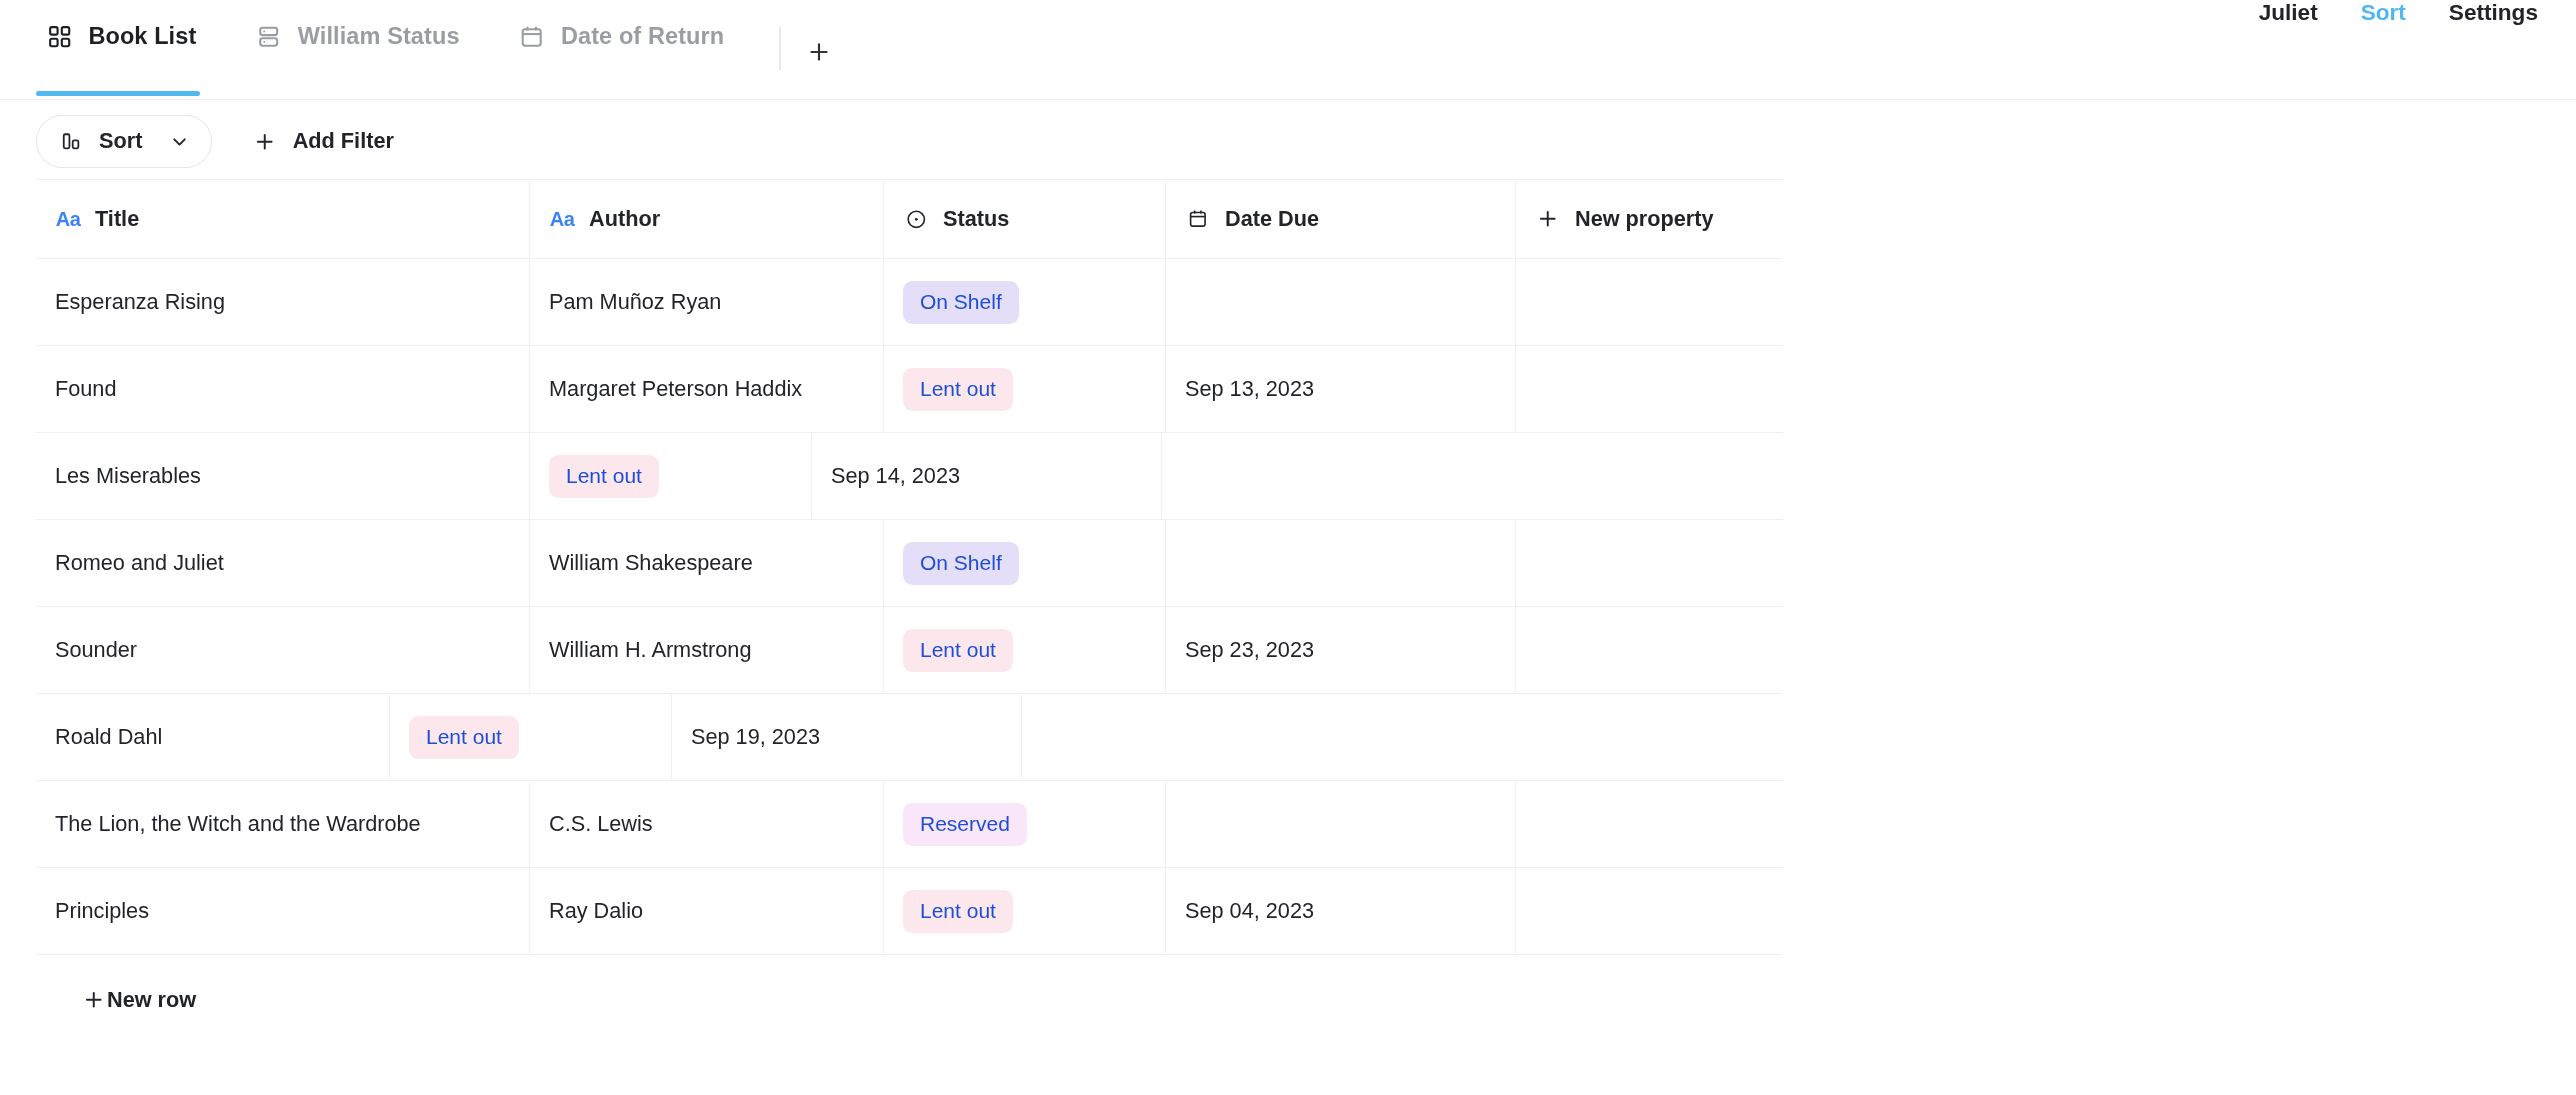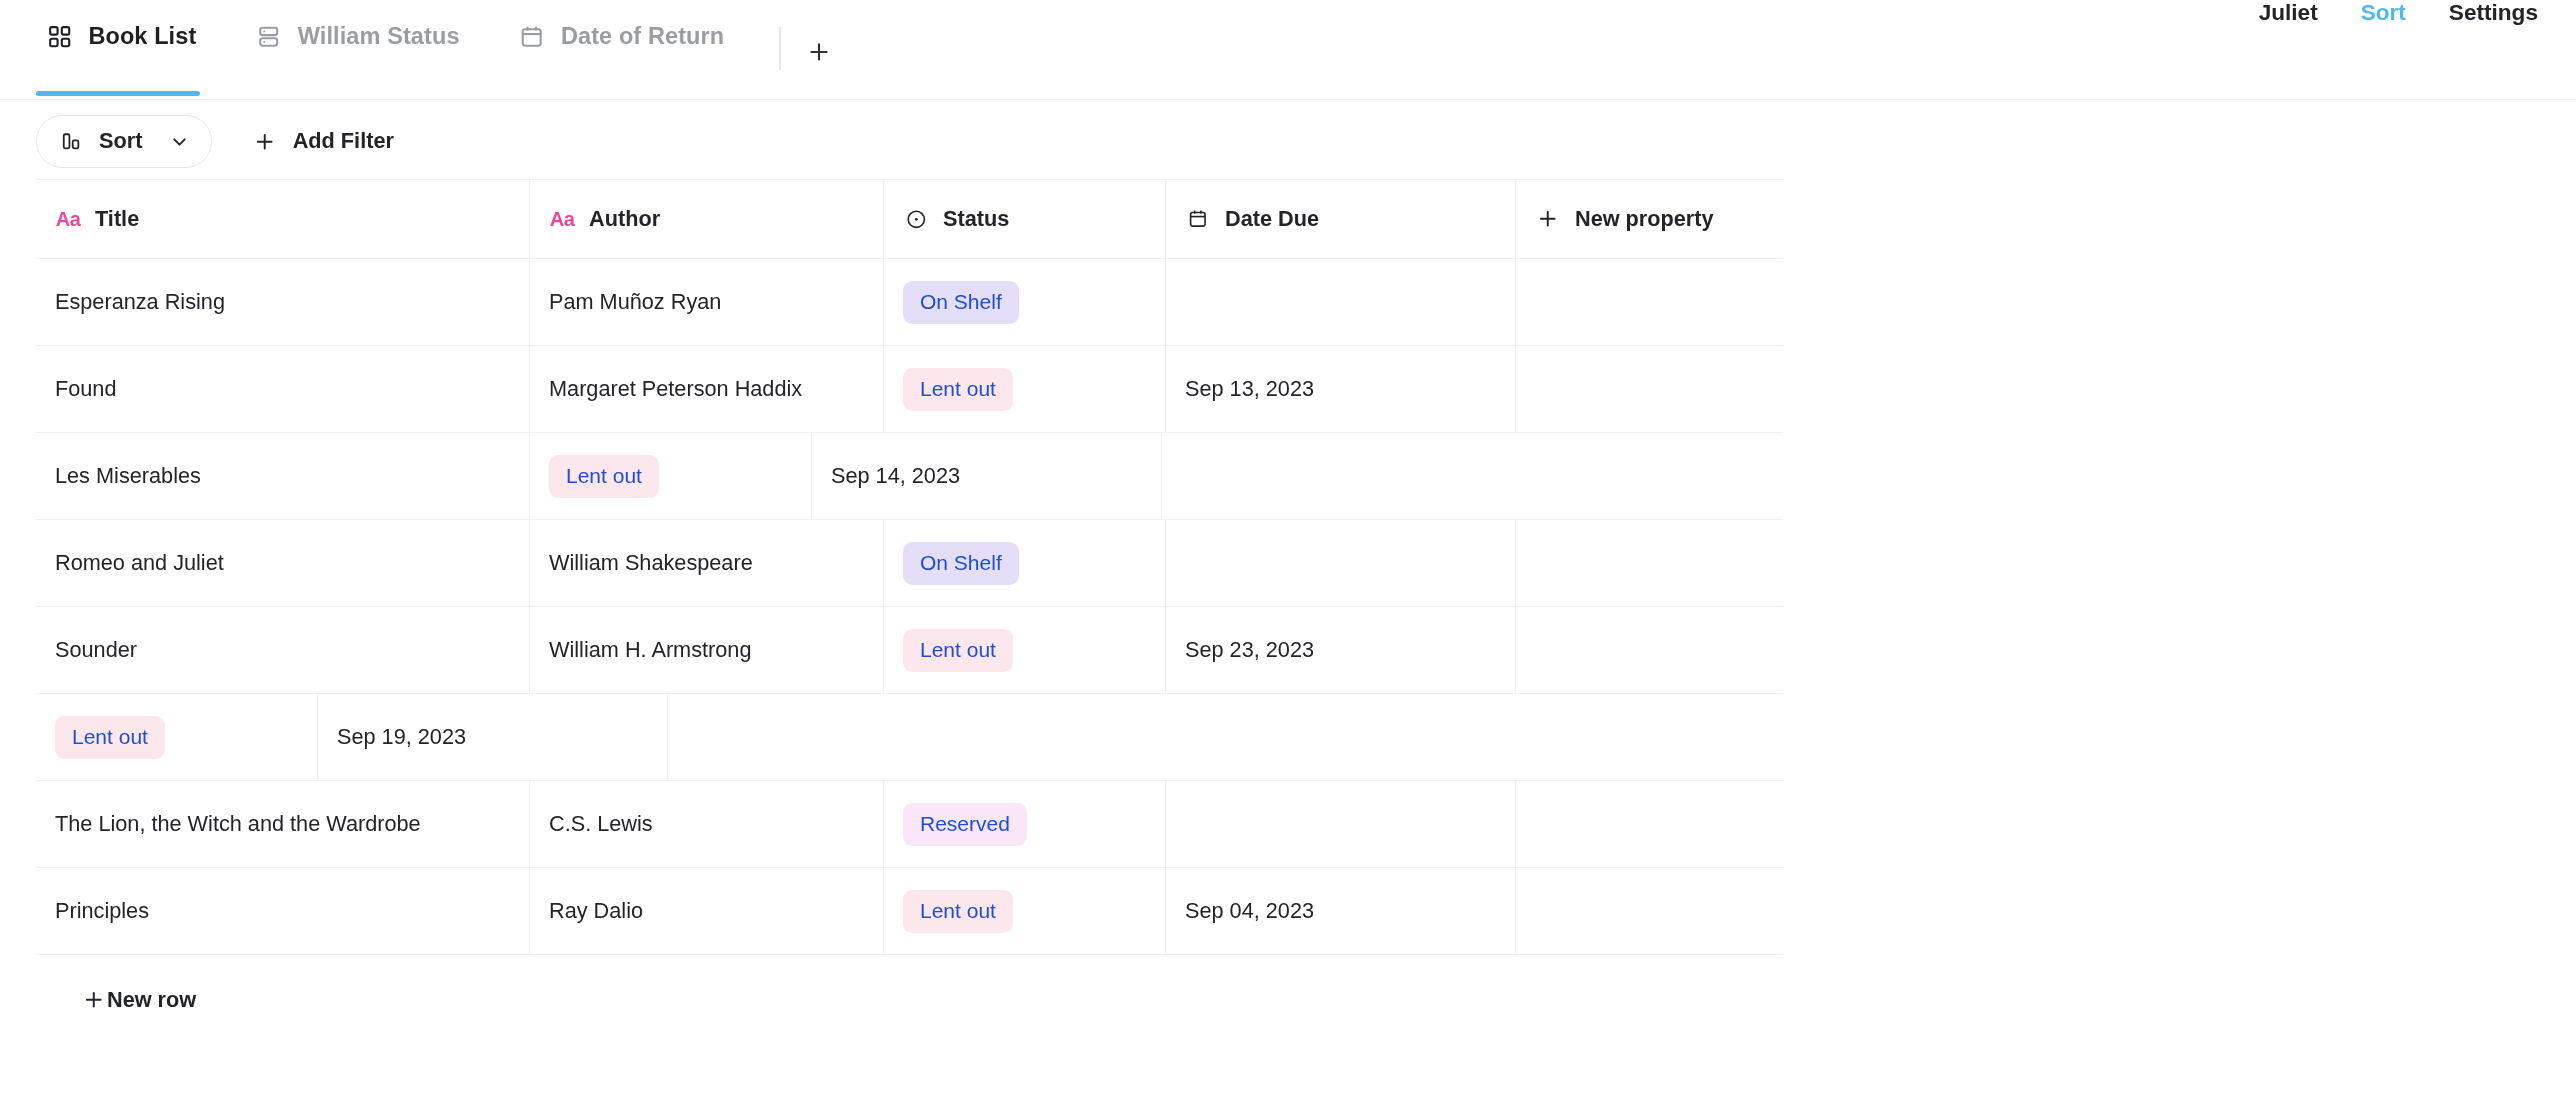"Aa" .aa { color: #ec4899 -> #3b82f6 }
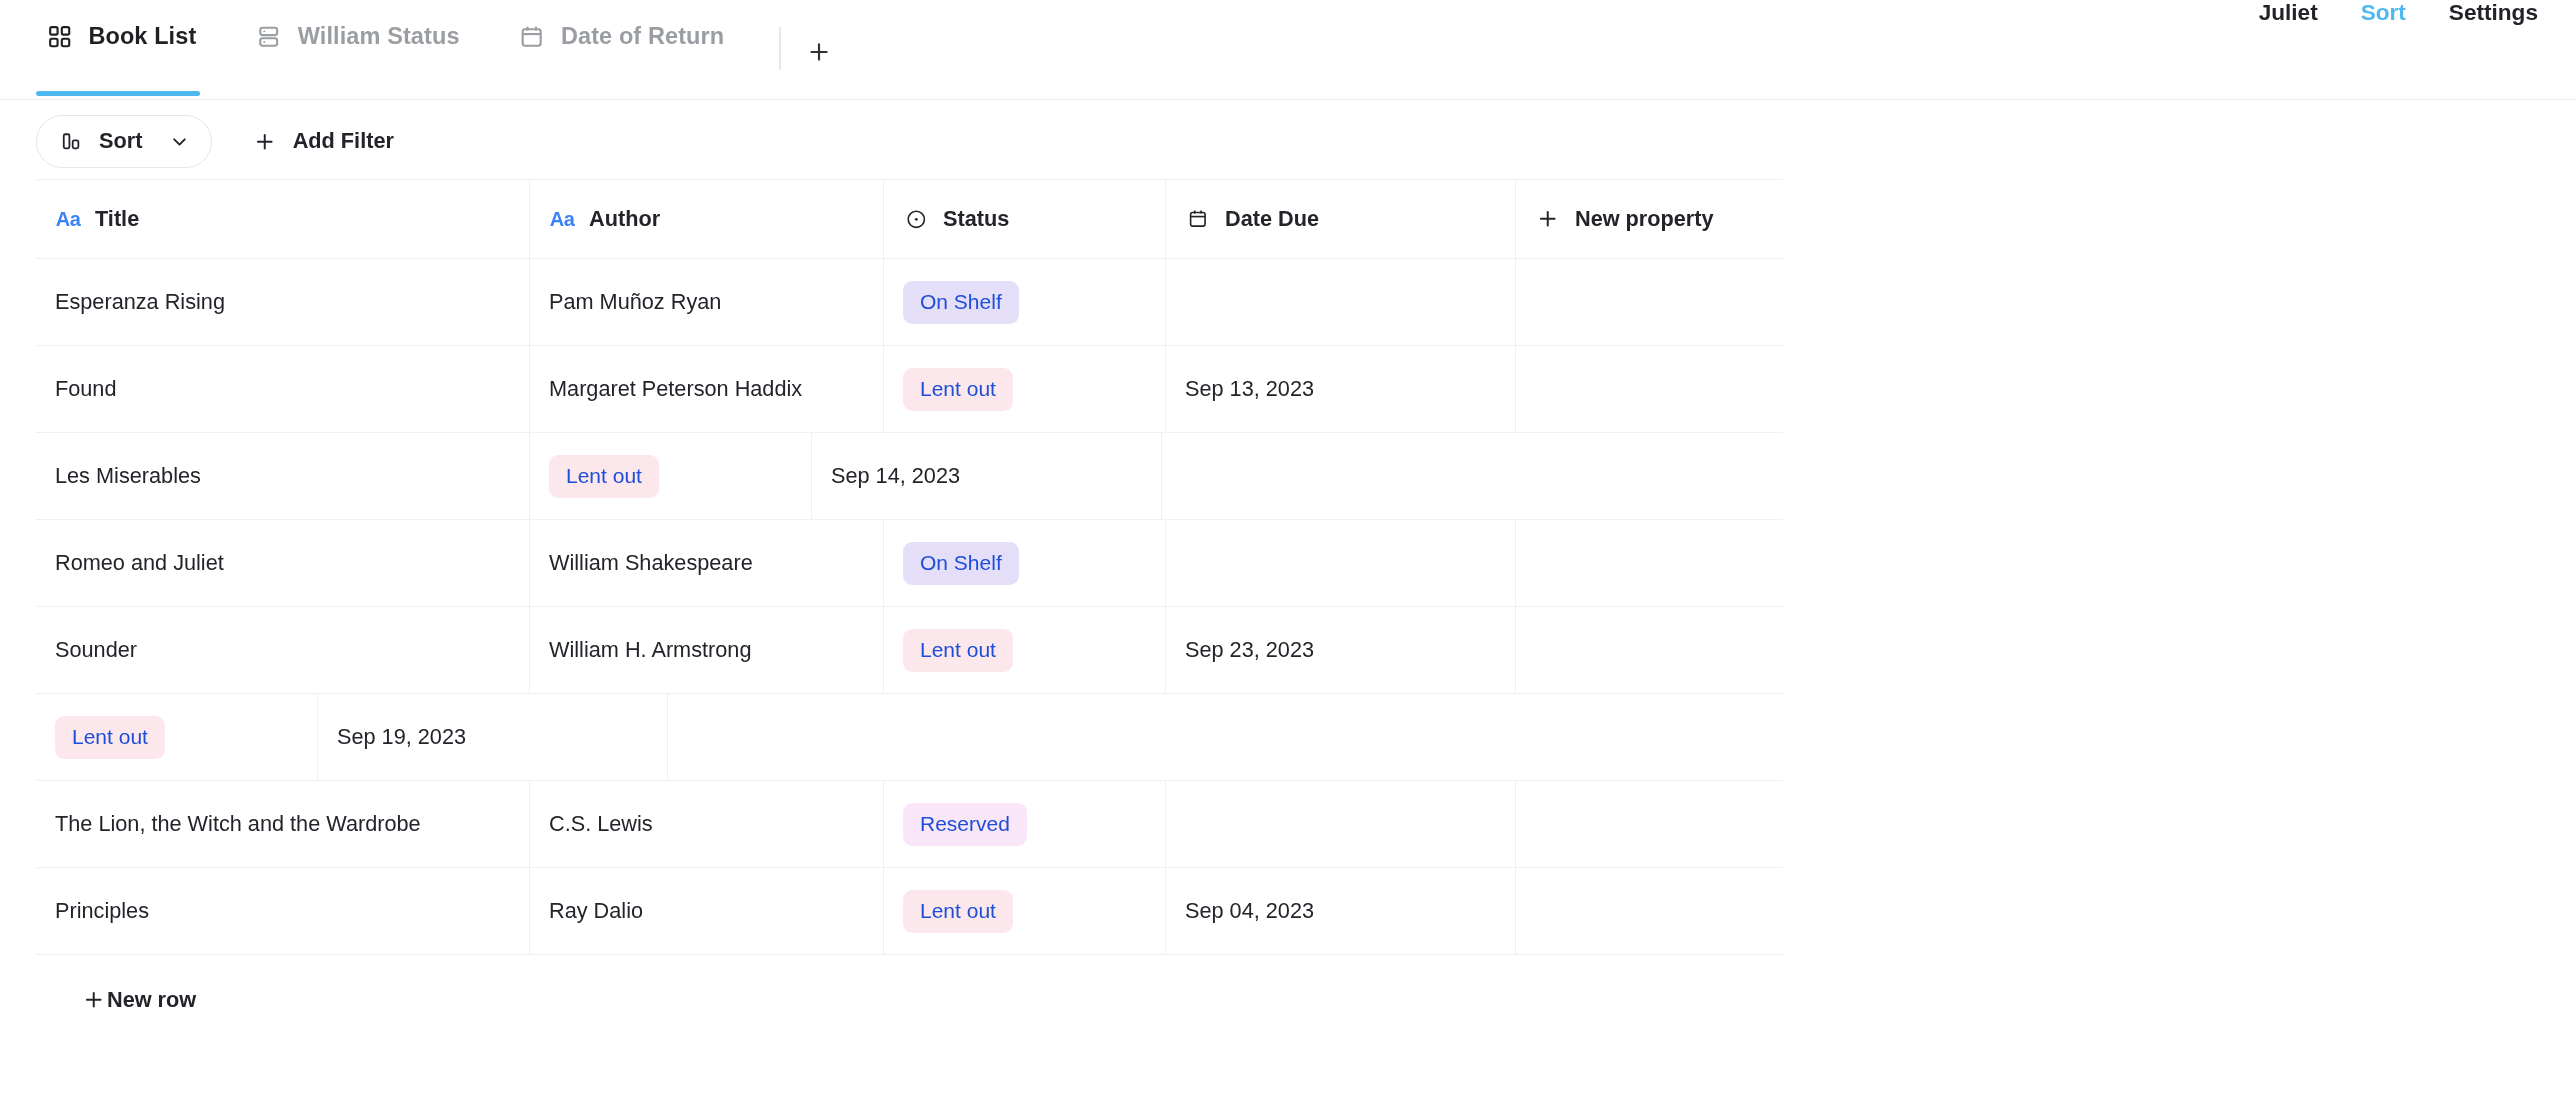"Roald Dahl" div.cell { html: none -> <div>Roald Dahl</div> }
